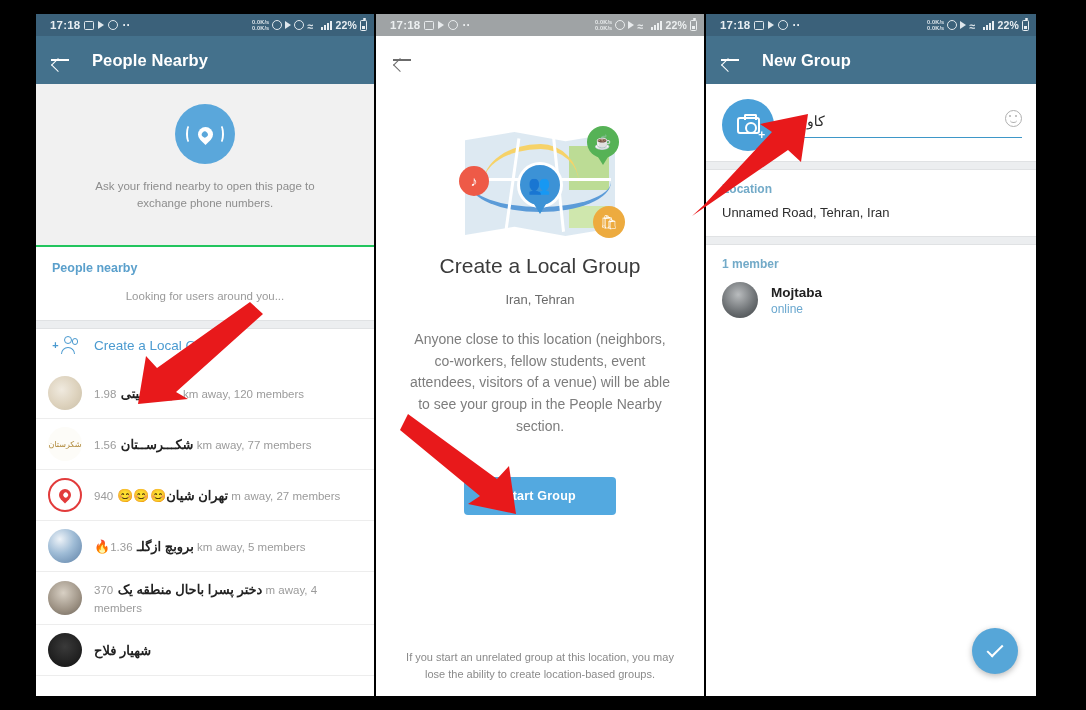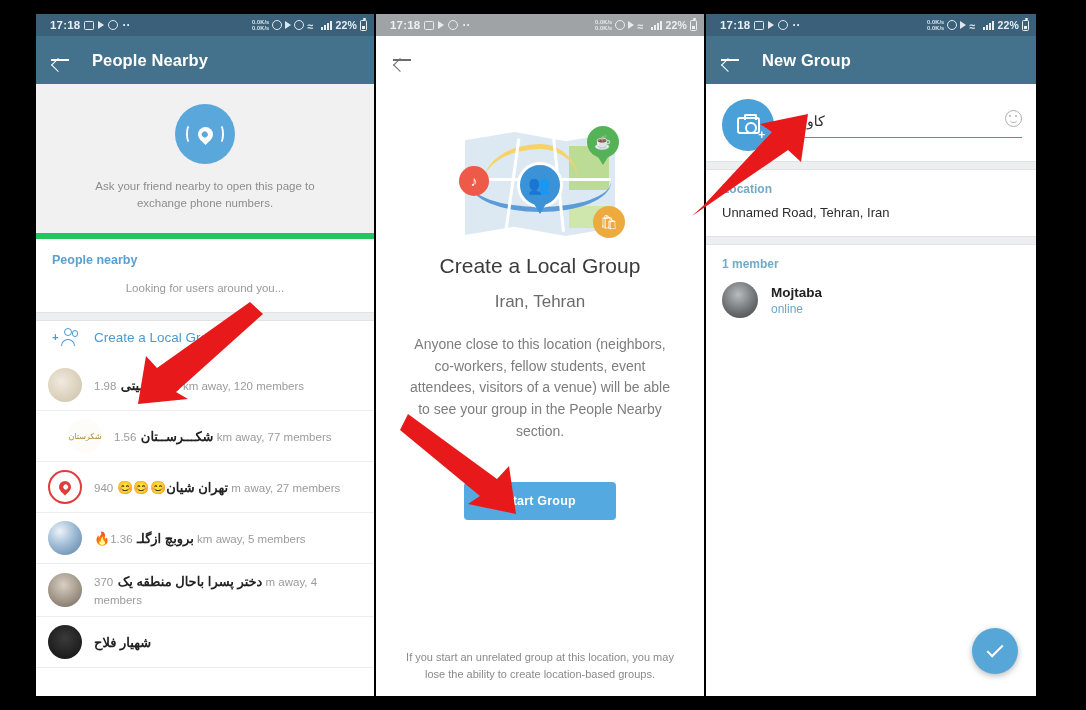"Ask your friend nearby to" .p1-hero { border-bottom: 6px solid #22c55e -> 2px solid #22c55e; padding: 20px 0 22px -> 20px 0 34px }
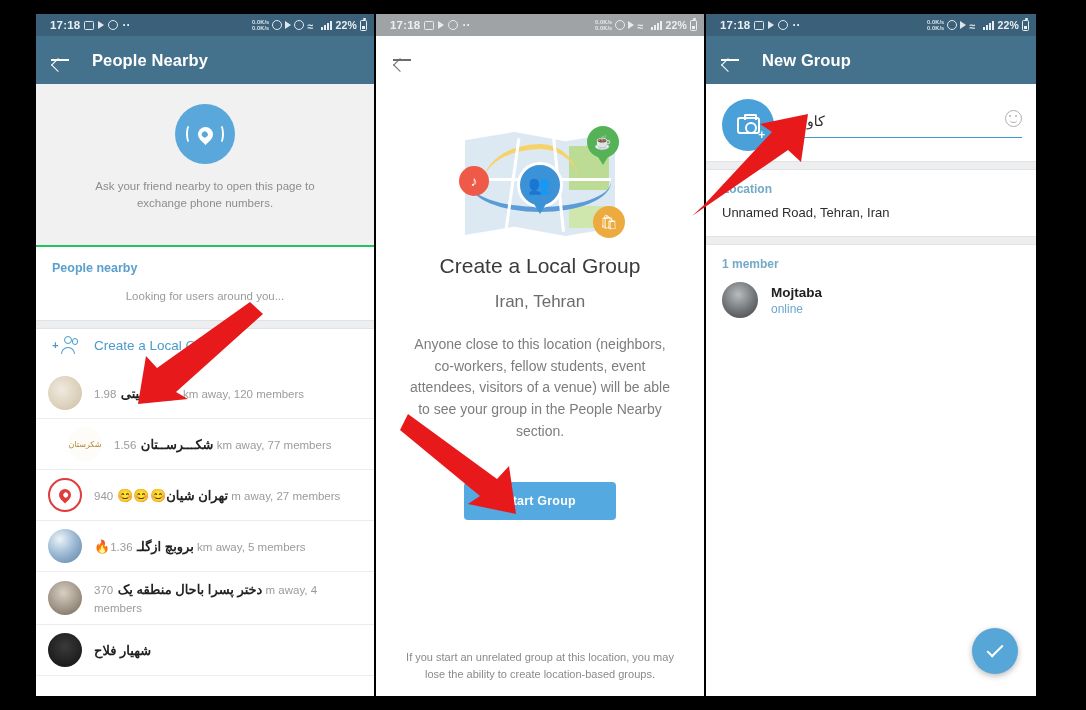"Iran, Tehran" .p2-place { font-size: 17px -> 13px }
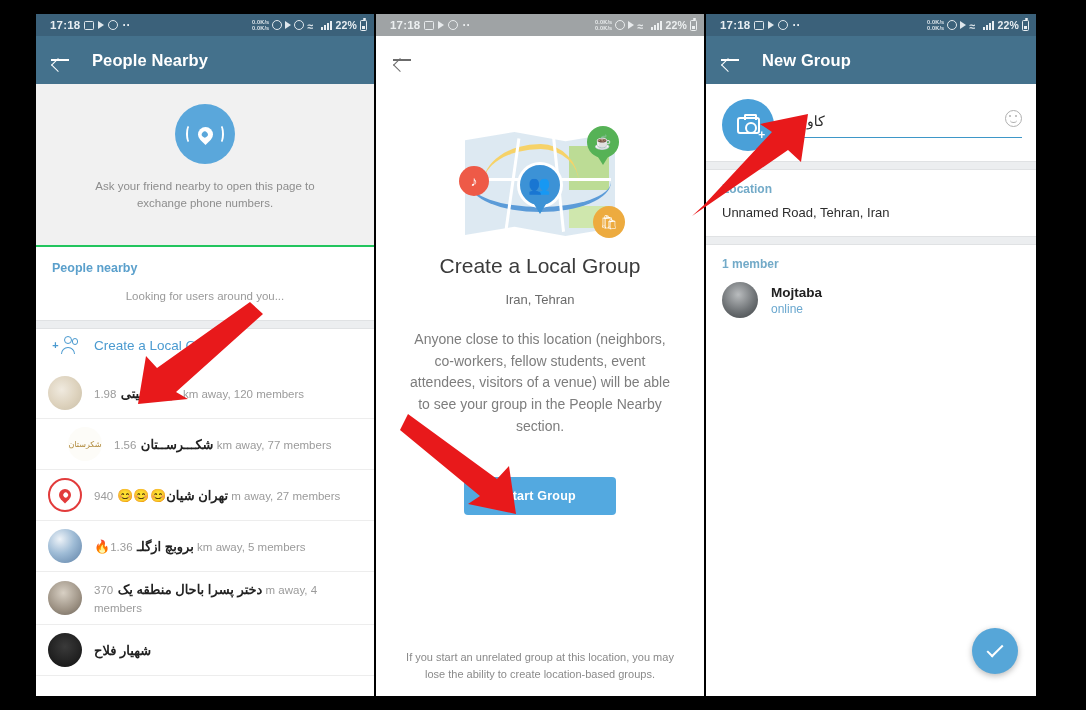"شکرستان" .av-b { margin-left: 20px -> none }
